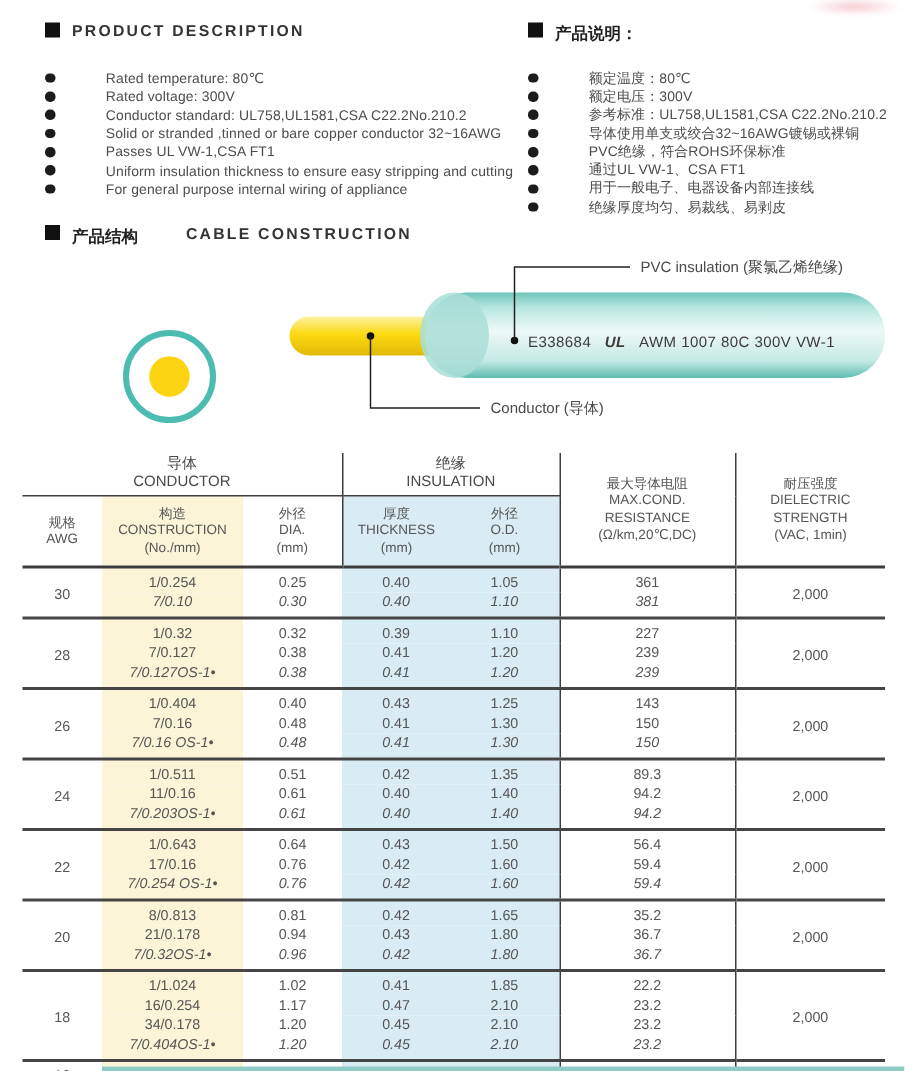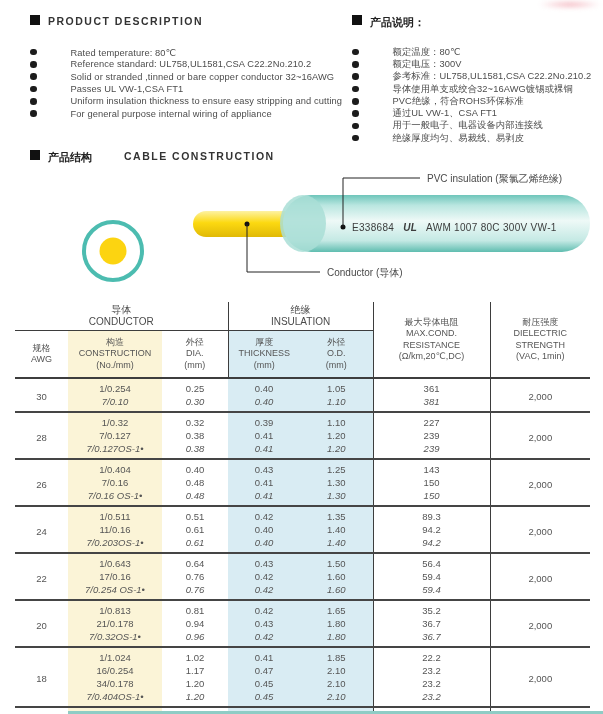"Rated voltage: 300V" div.bullet { html: none -> <div> <span></span> <span>Rated voltage: 300V</span> </div> }
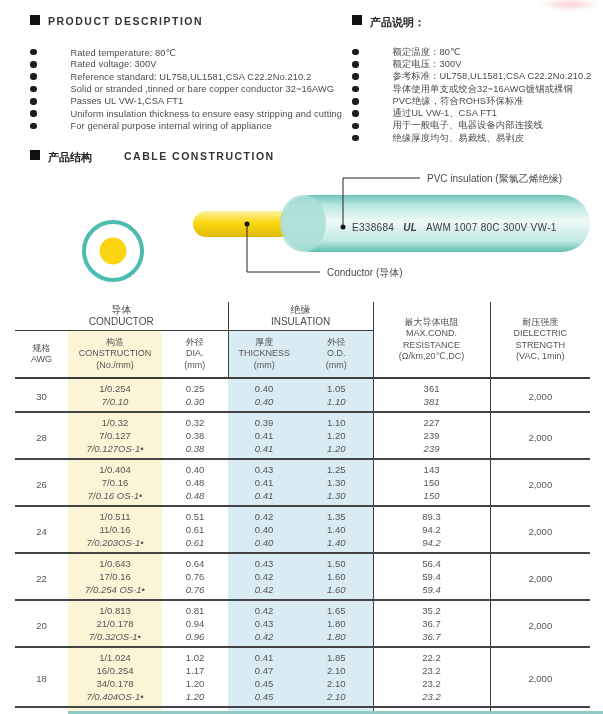"Reference standard: UL758,UL1581,CSA" span { text: Reference -> Conductor }
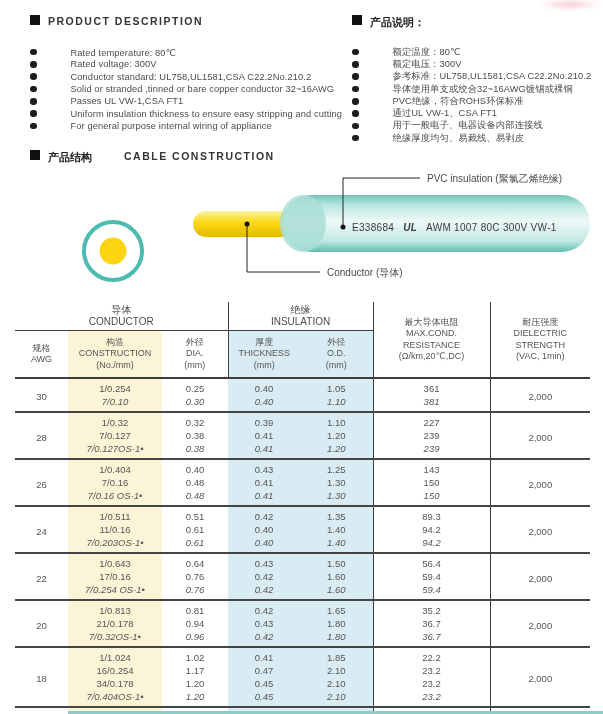"1/0.813" td.yellow { text: 1/0.813 -> 8/0.813 }
